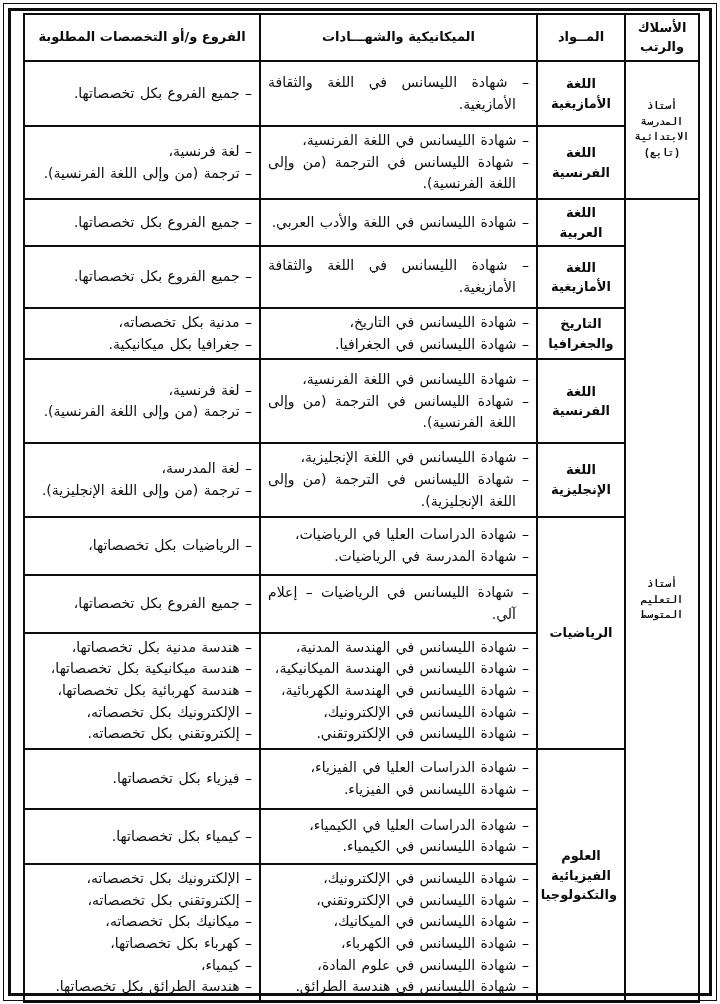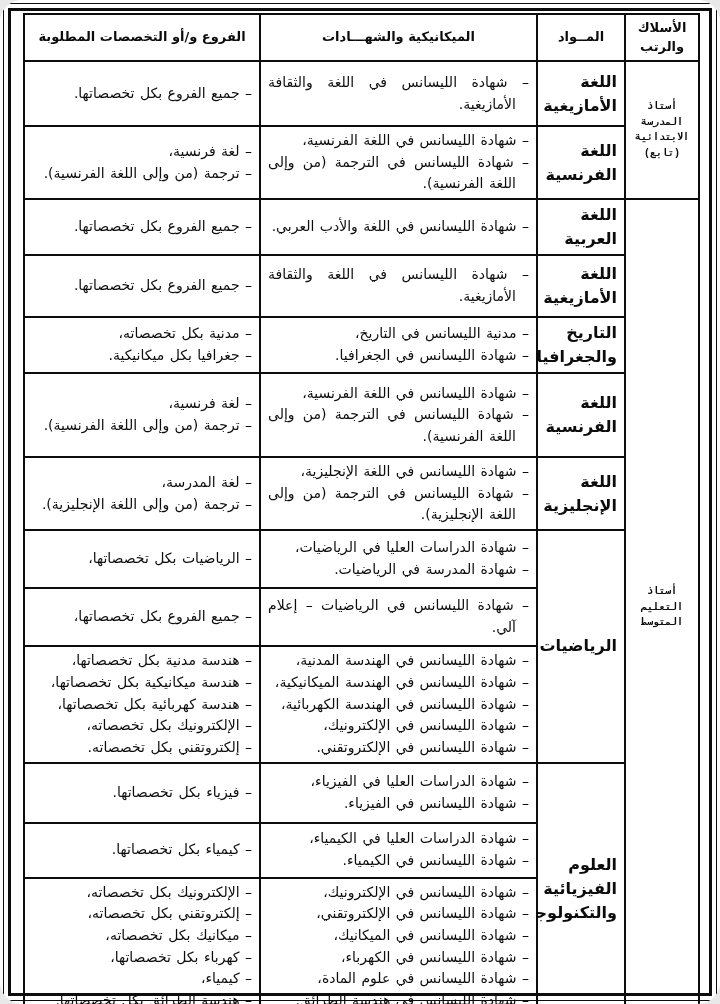"الأسلاك والرتب" .page { border-radius: 22px -> none }
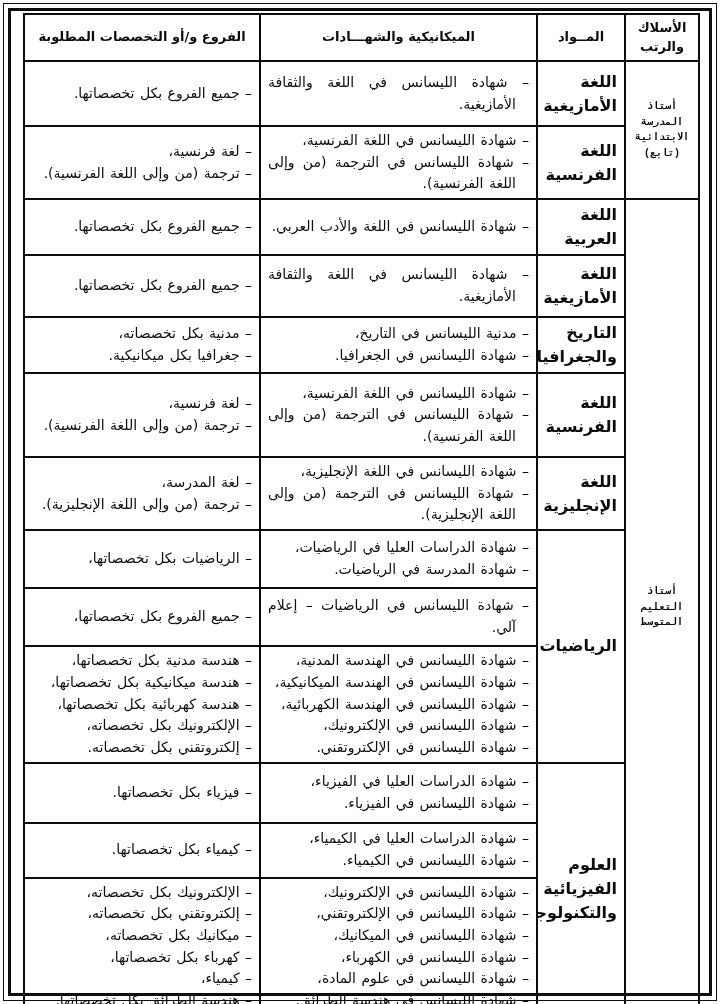"اللغة الأمازيغية" td.subject { font-size: 16px -> 13px; text-align: none -> center }
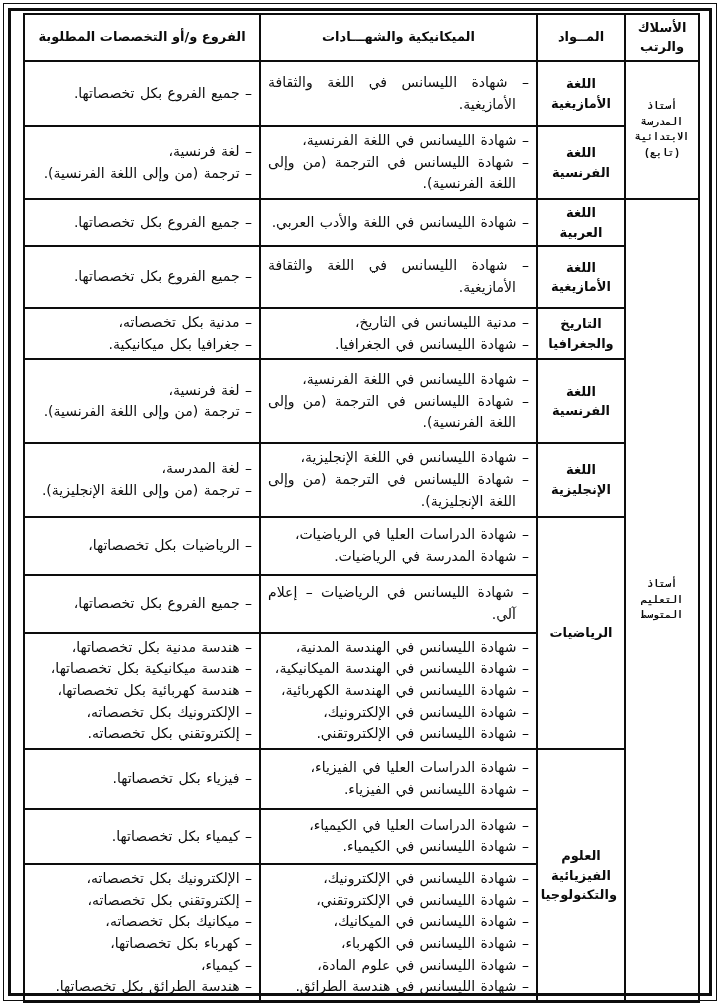"مدنية الليسانس في التاريخ،" div.item { text: مدنية -> شهادة }
